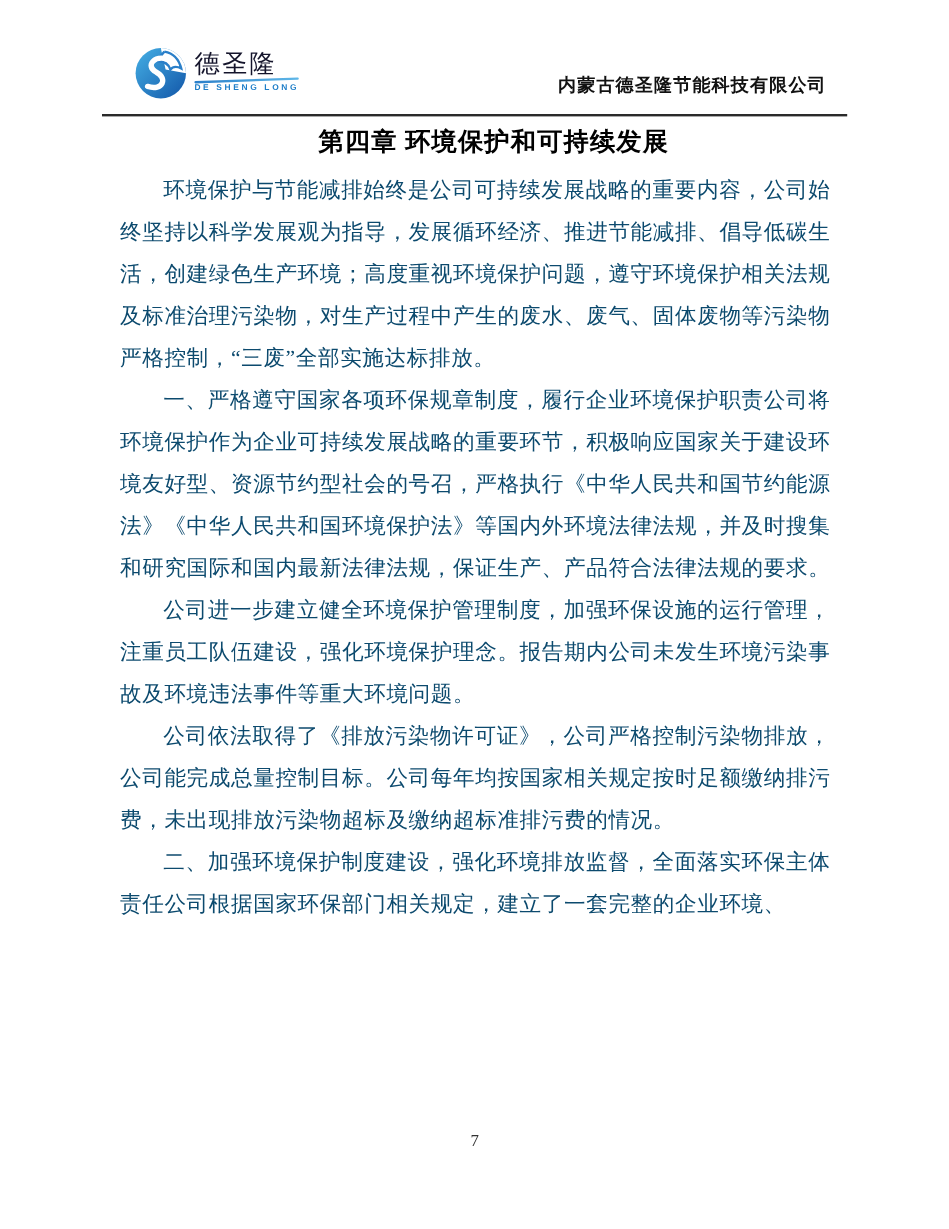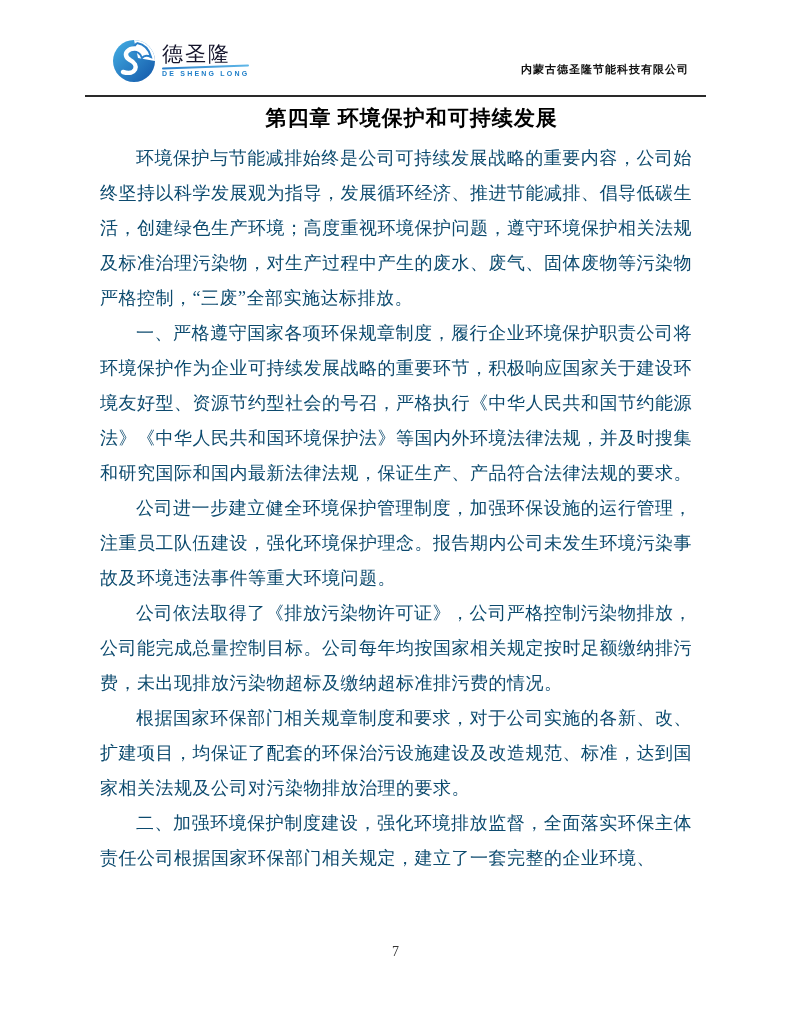"内蒙古德圣隆节能科技有限公司" .company-name { font-size: 11px -> 15px }
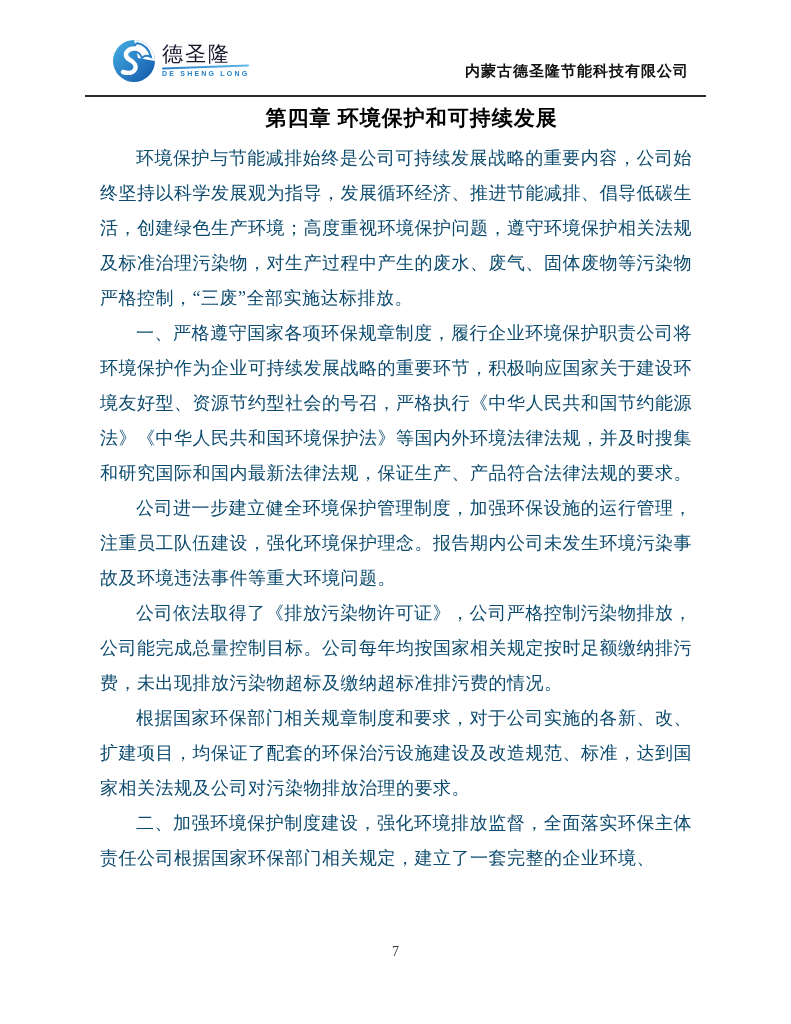"根据国家环保部门相关规章制度和要求，对于公司实施的各新、改、扩建项目，均保证了配" p { html: <p>根据国家环保部门相关规章制度和要求，对于公司实施的各新、改、扩建项目，均保证了配套的环保治污设施建设及改造规范、标准，达到国家相关法规及公司对污染物排放治理的要求。</p> -> none }
